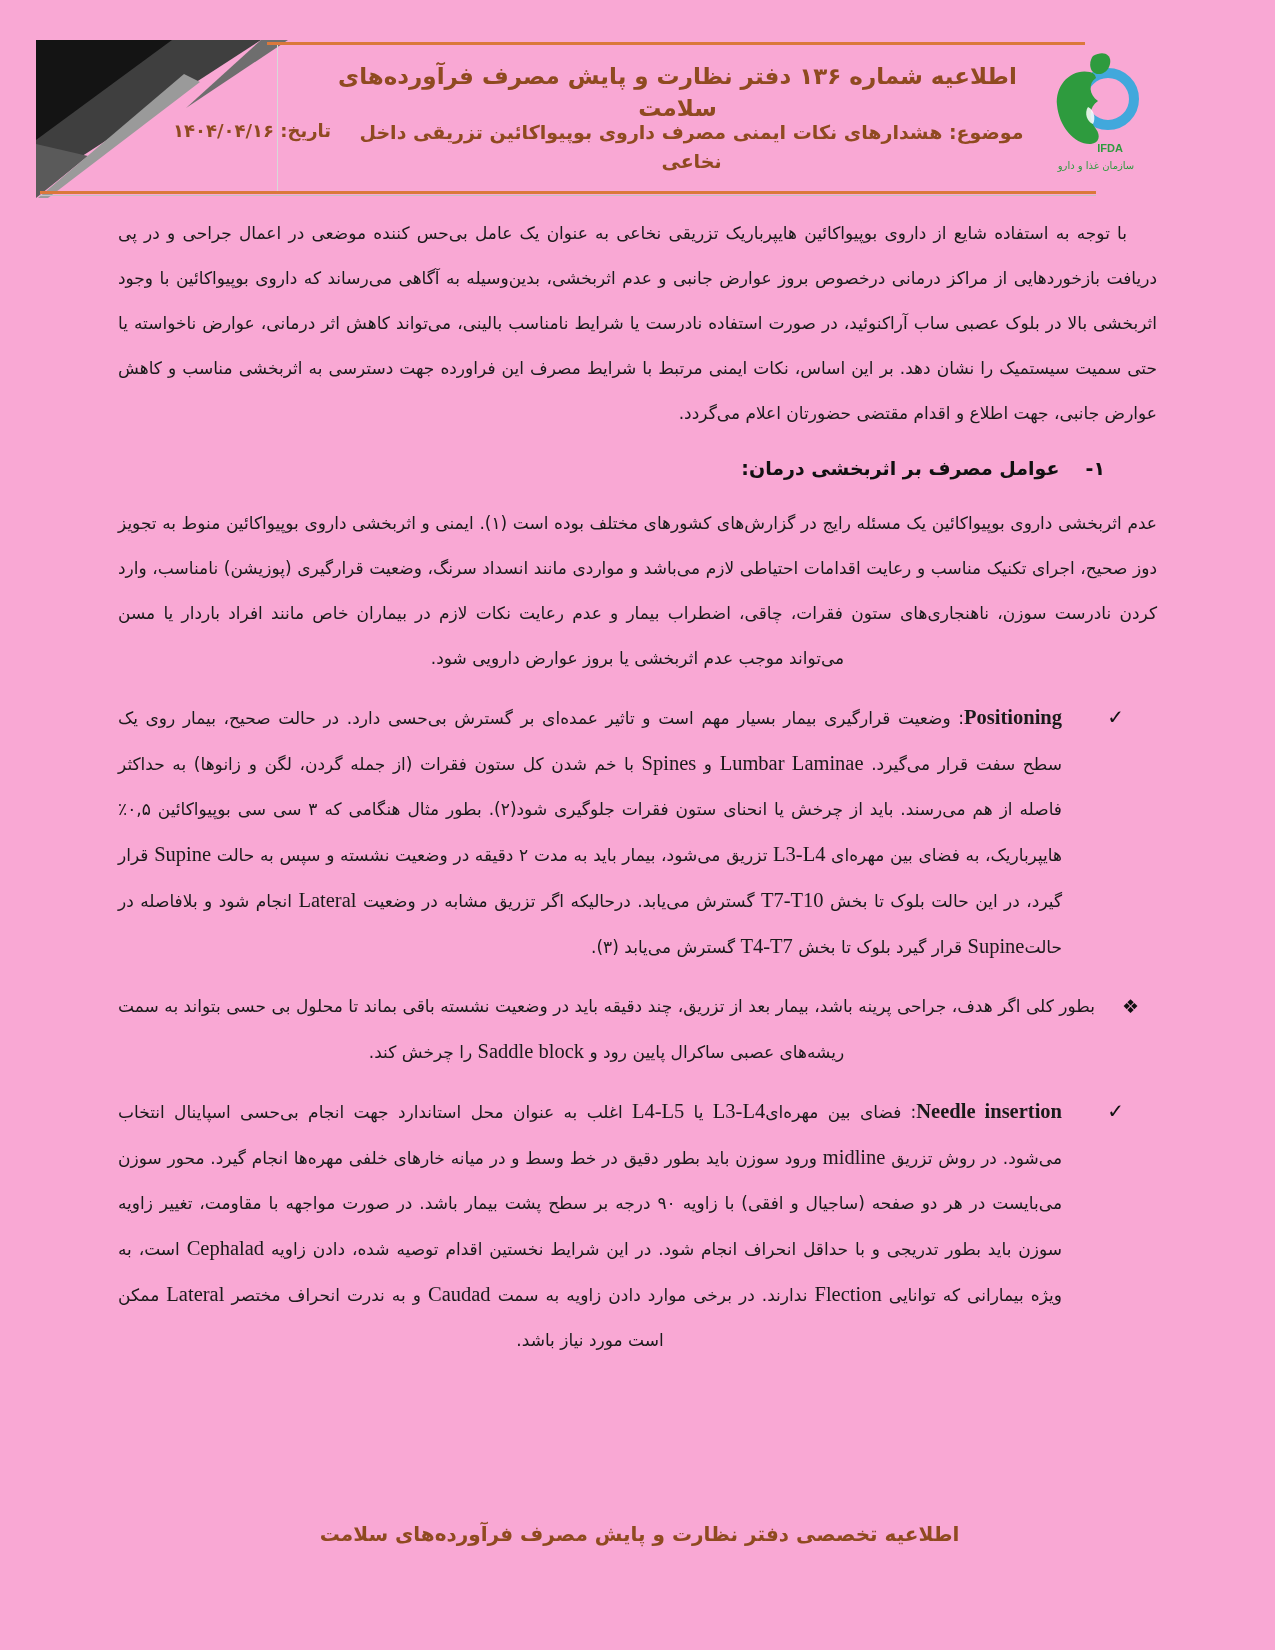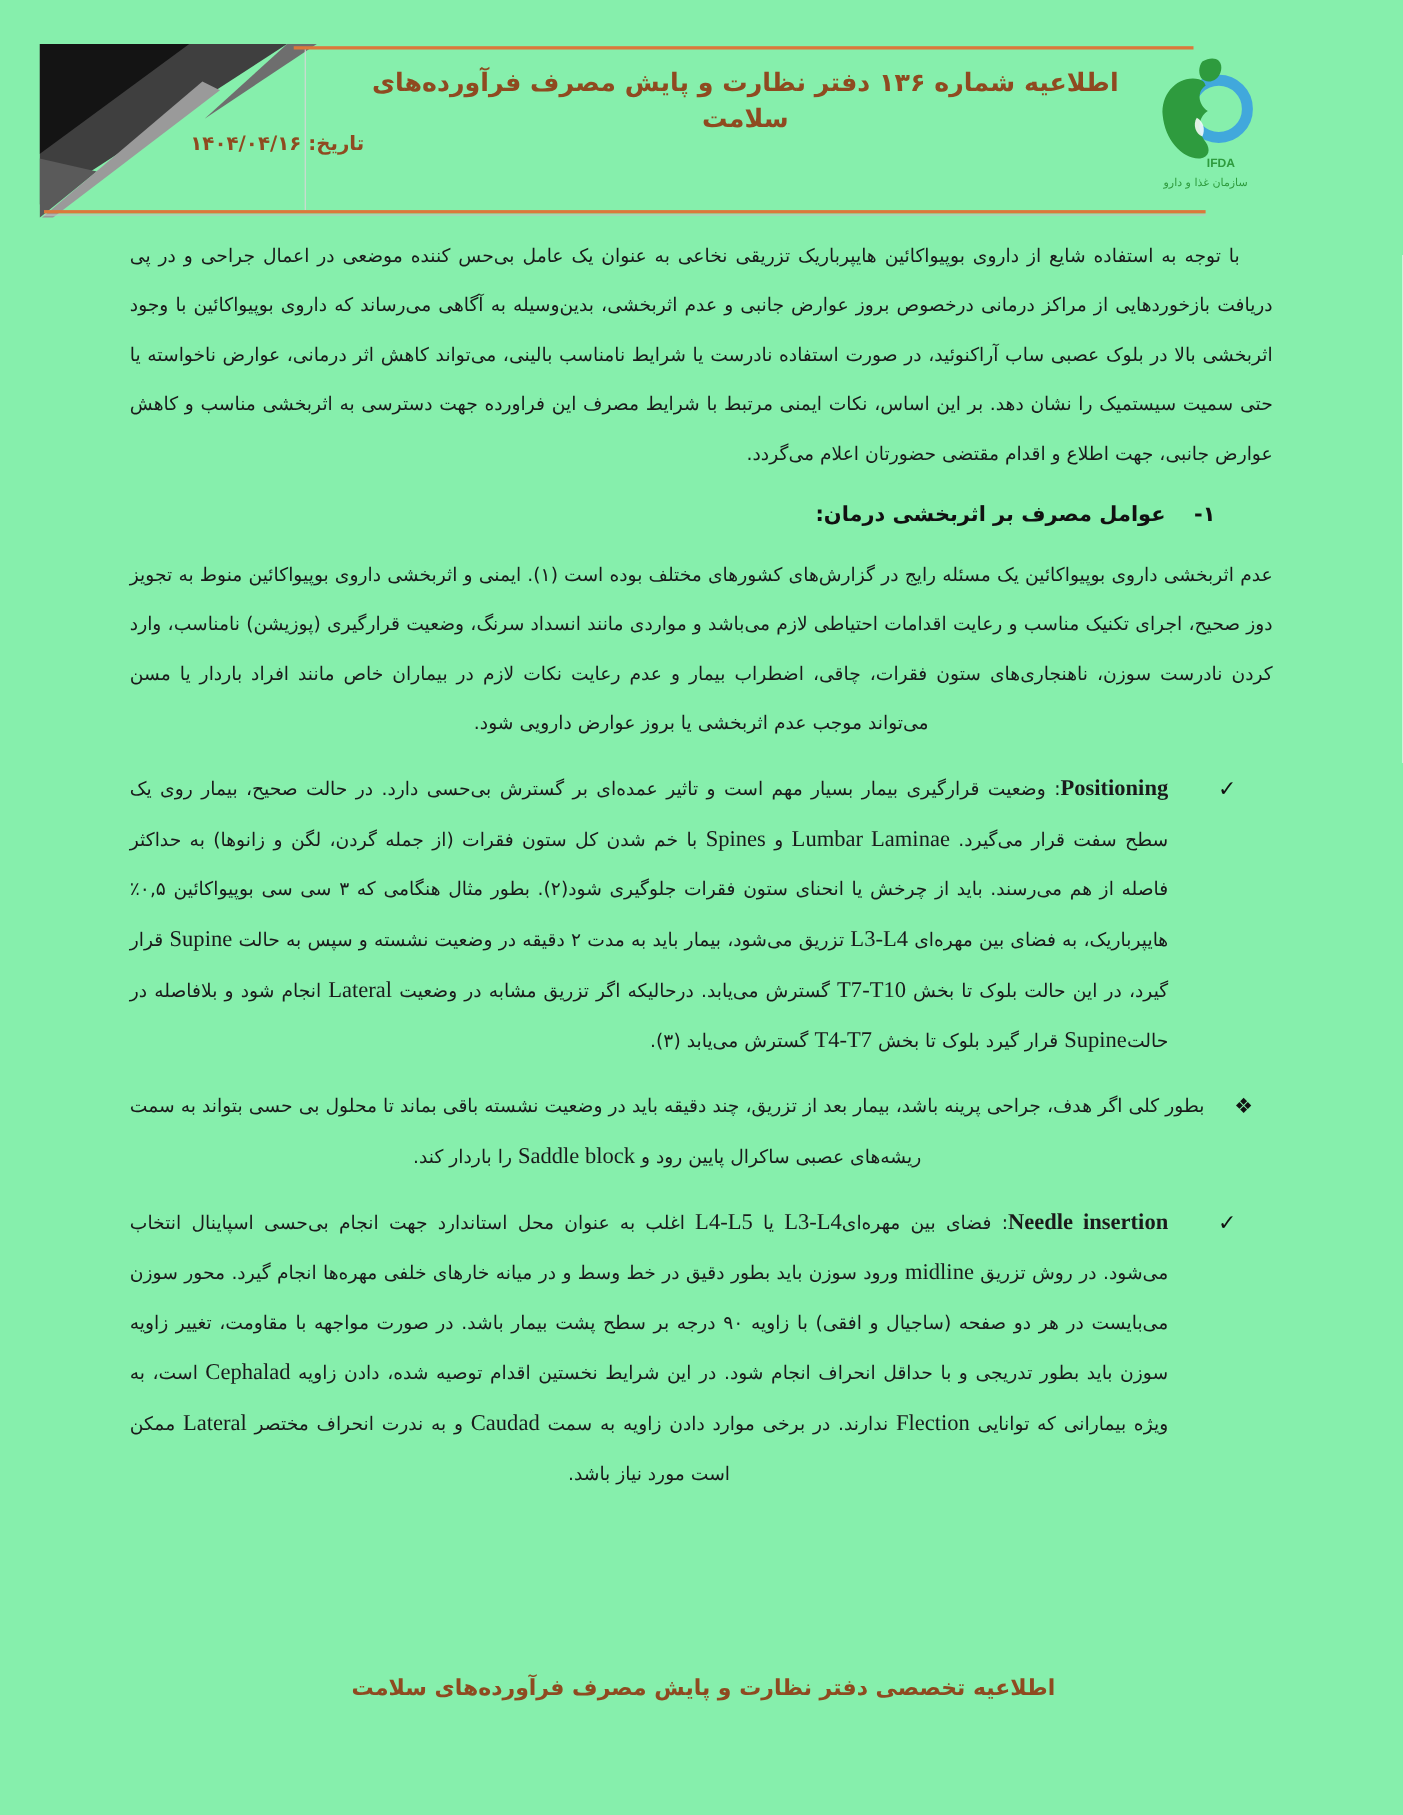"اطلاعیه شماره ۱۳۶ دفتر نظارت" .page { background: #86efac -> #f9a8d4 }
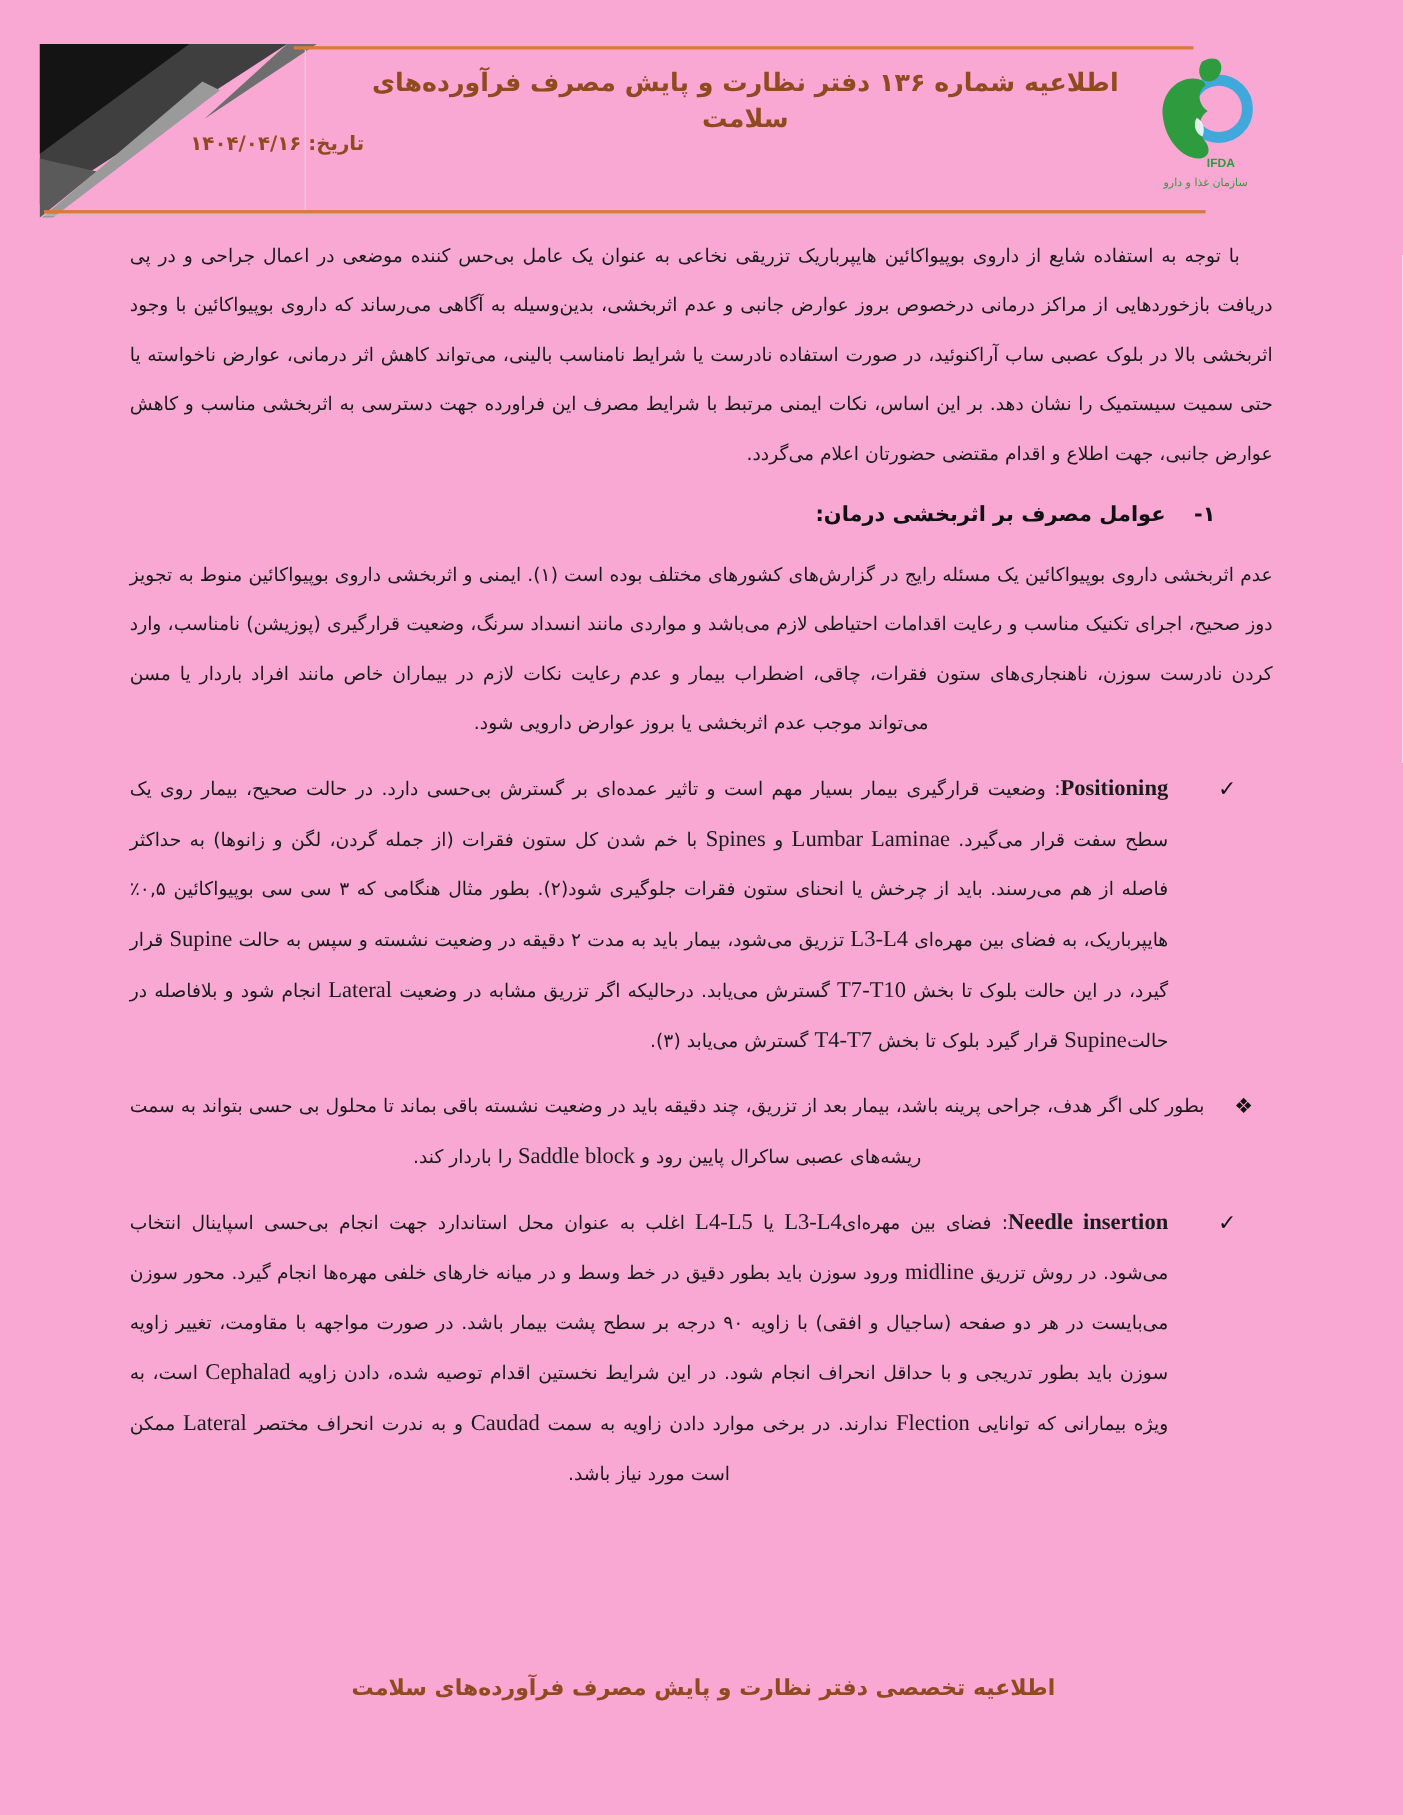"موضوع: هشدارهای نکات ایمنی مصرف" div.hdr-subject { html: none -> <div>موضوع: هشدارهای نکات ایمنی مصرف داروی بوپیواکائین تزریقی داخل نخاعی</div> }
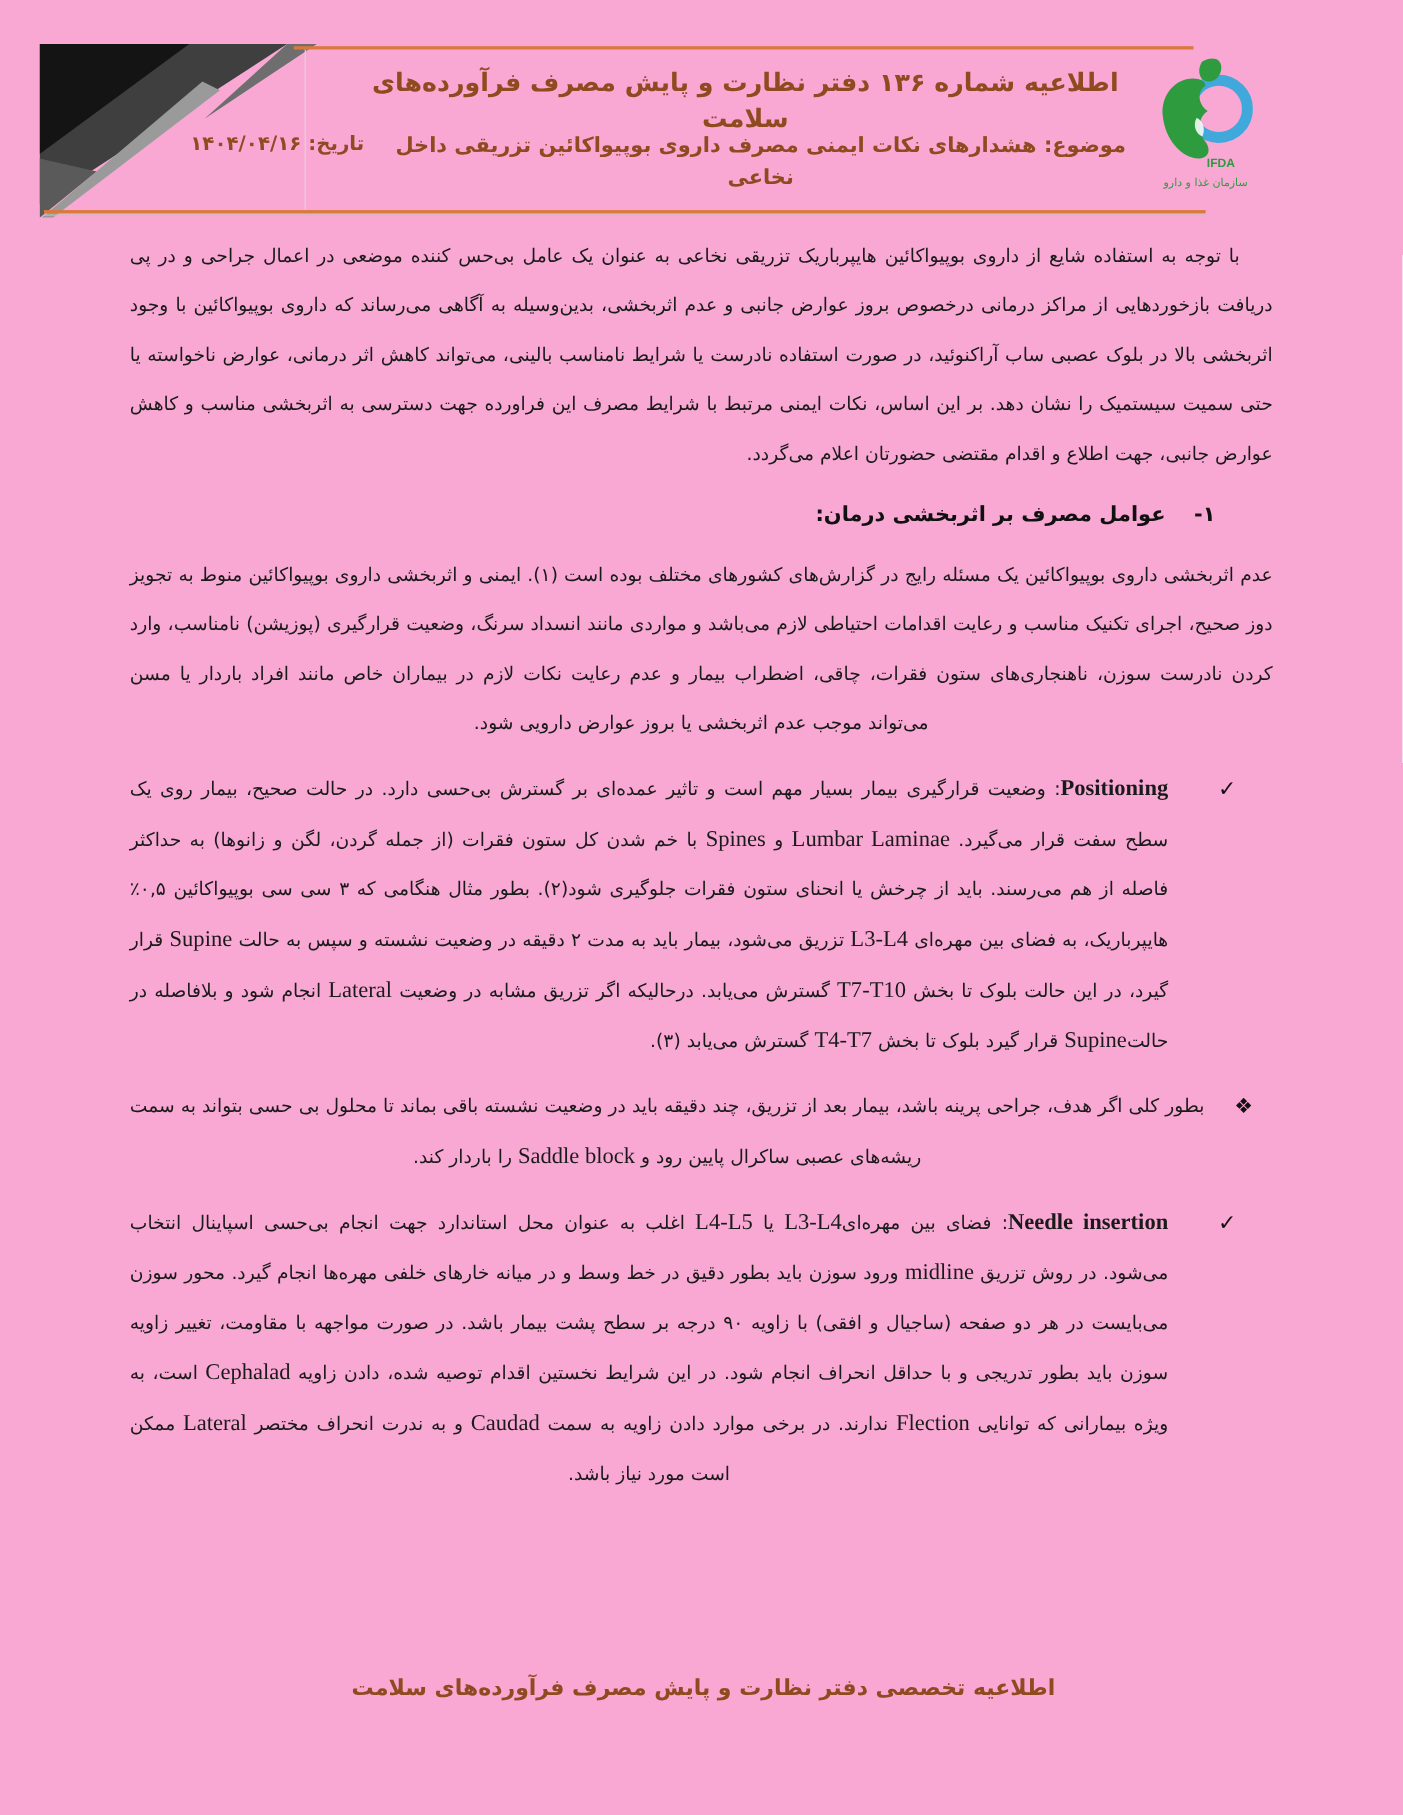"را باردار کند." span { text: باردار -> چرخش }
